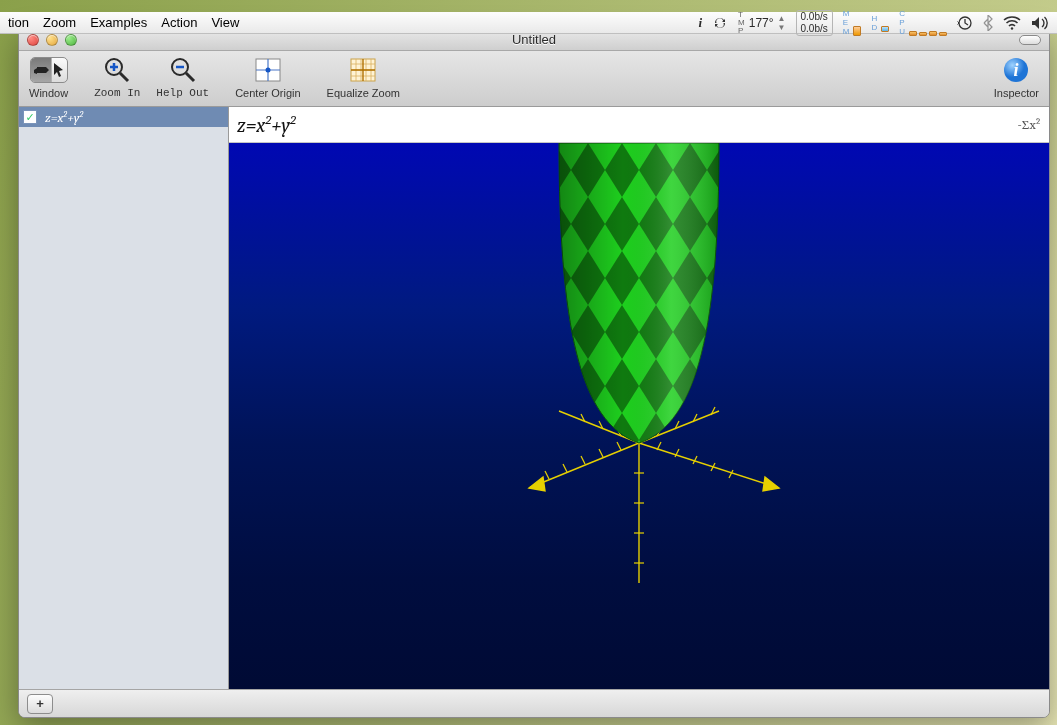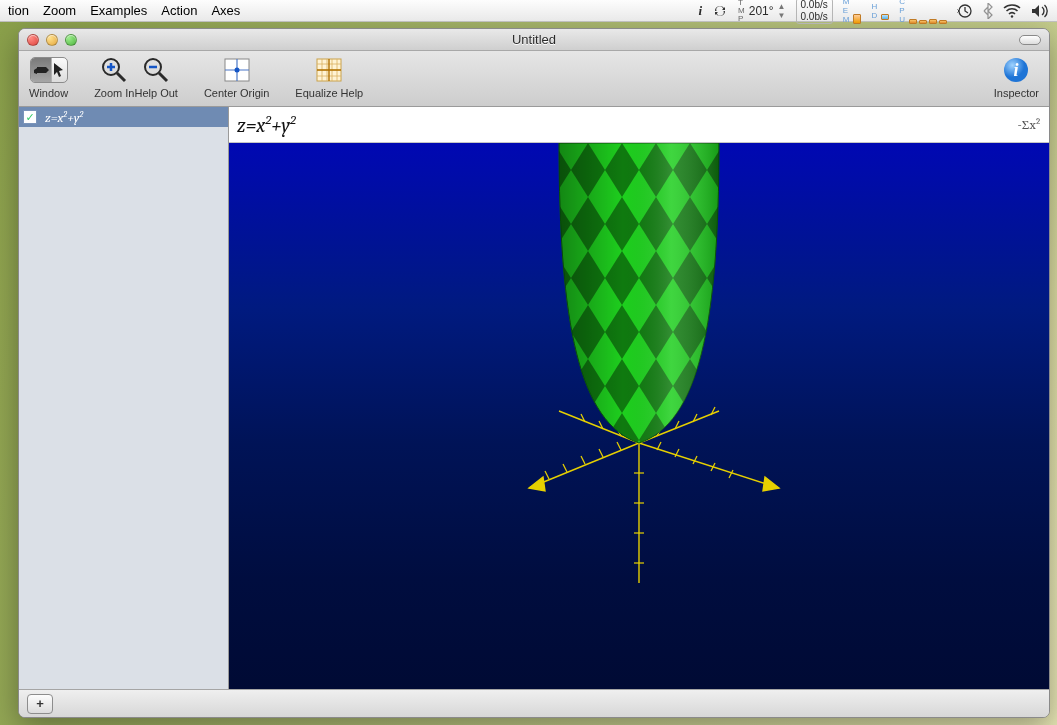"tion" .menubar { top: 0 -> 12px }
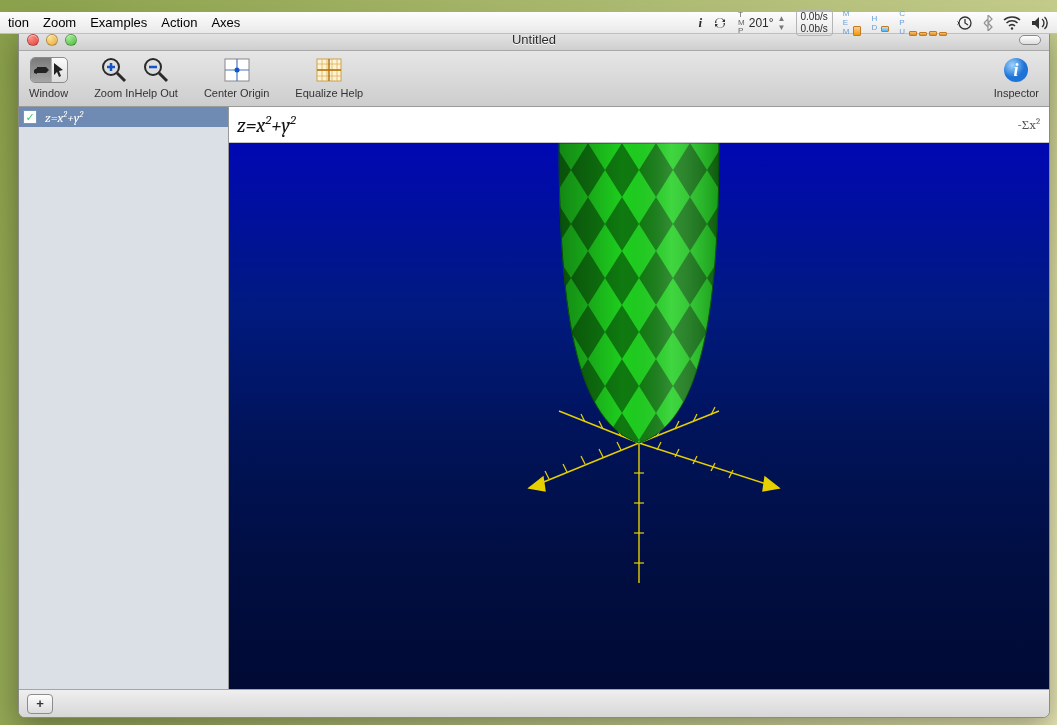"Axes" span { text: Axes -> View }
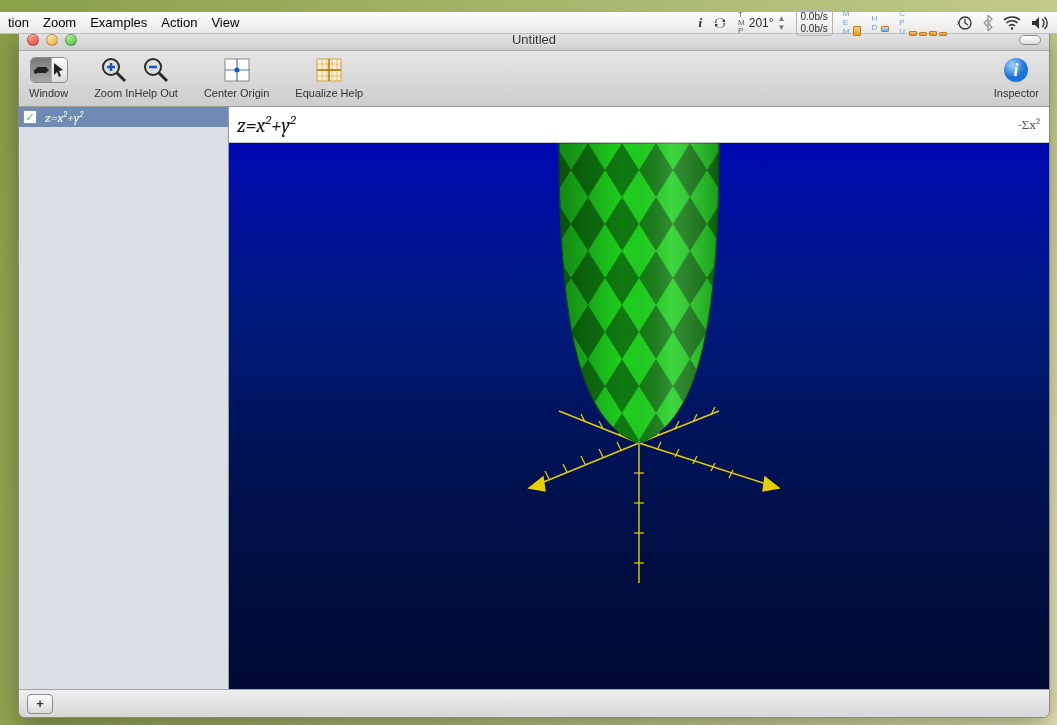"201°" span { text: 201 -> 177 }
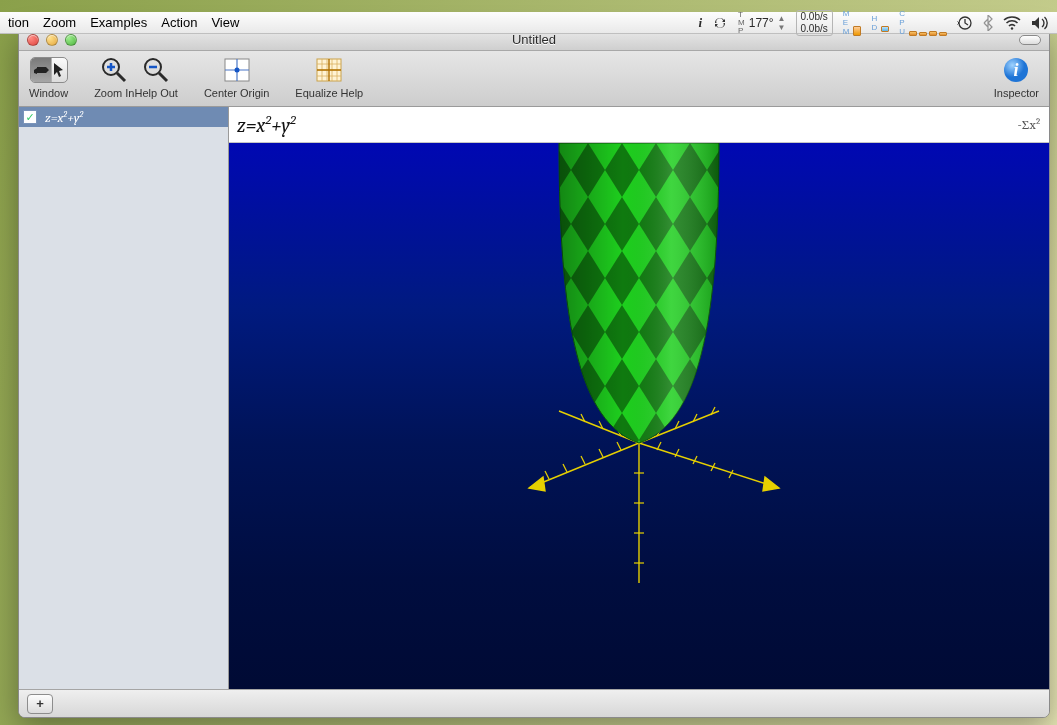"Zoom In" div { font-family: none -> Liberation Mono, monospace; gap: 0 -> 16px }
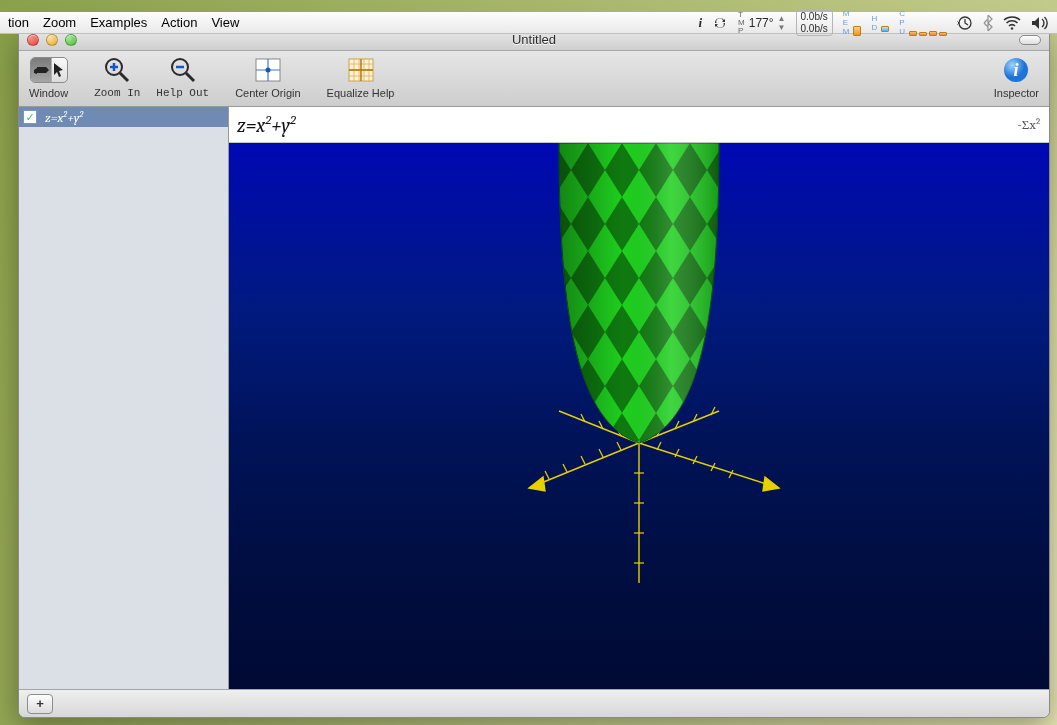"Equalize Help" span { text: Help -> Zoom }
